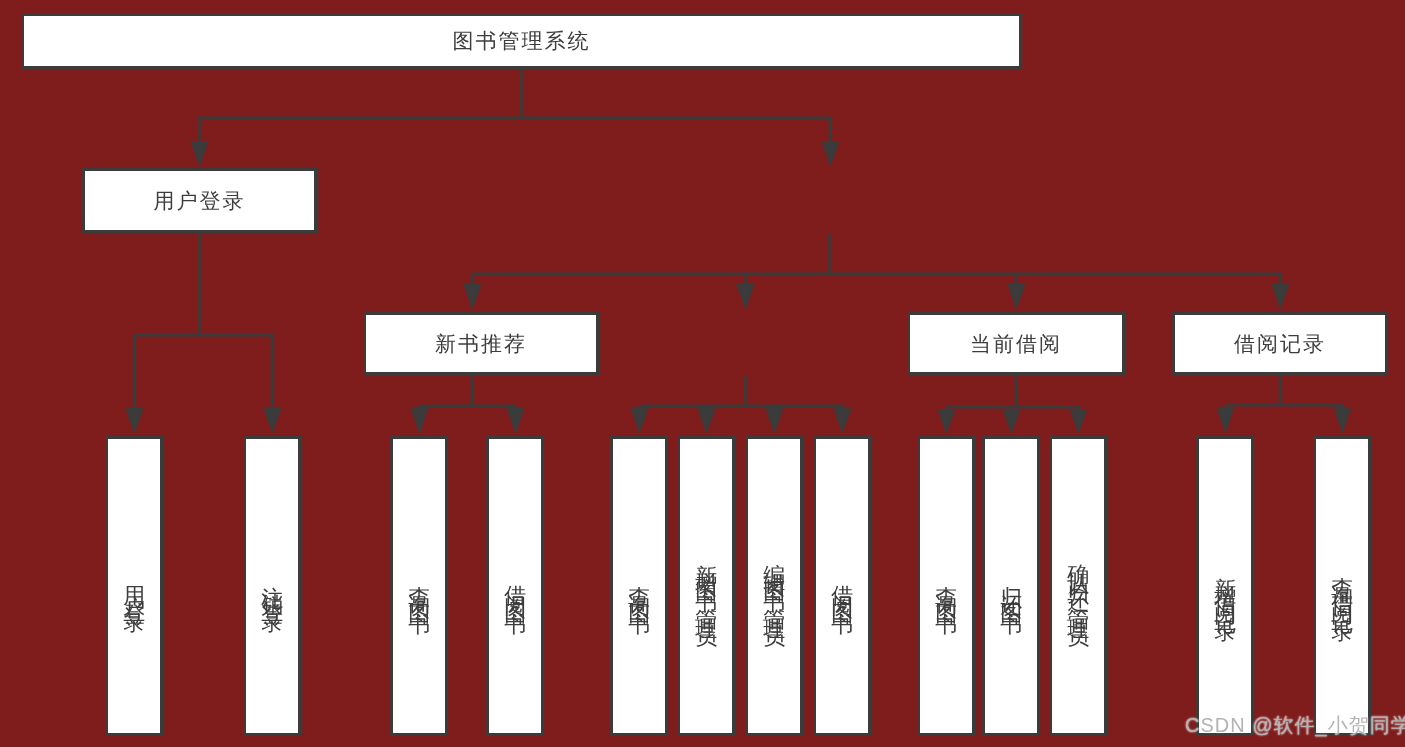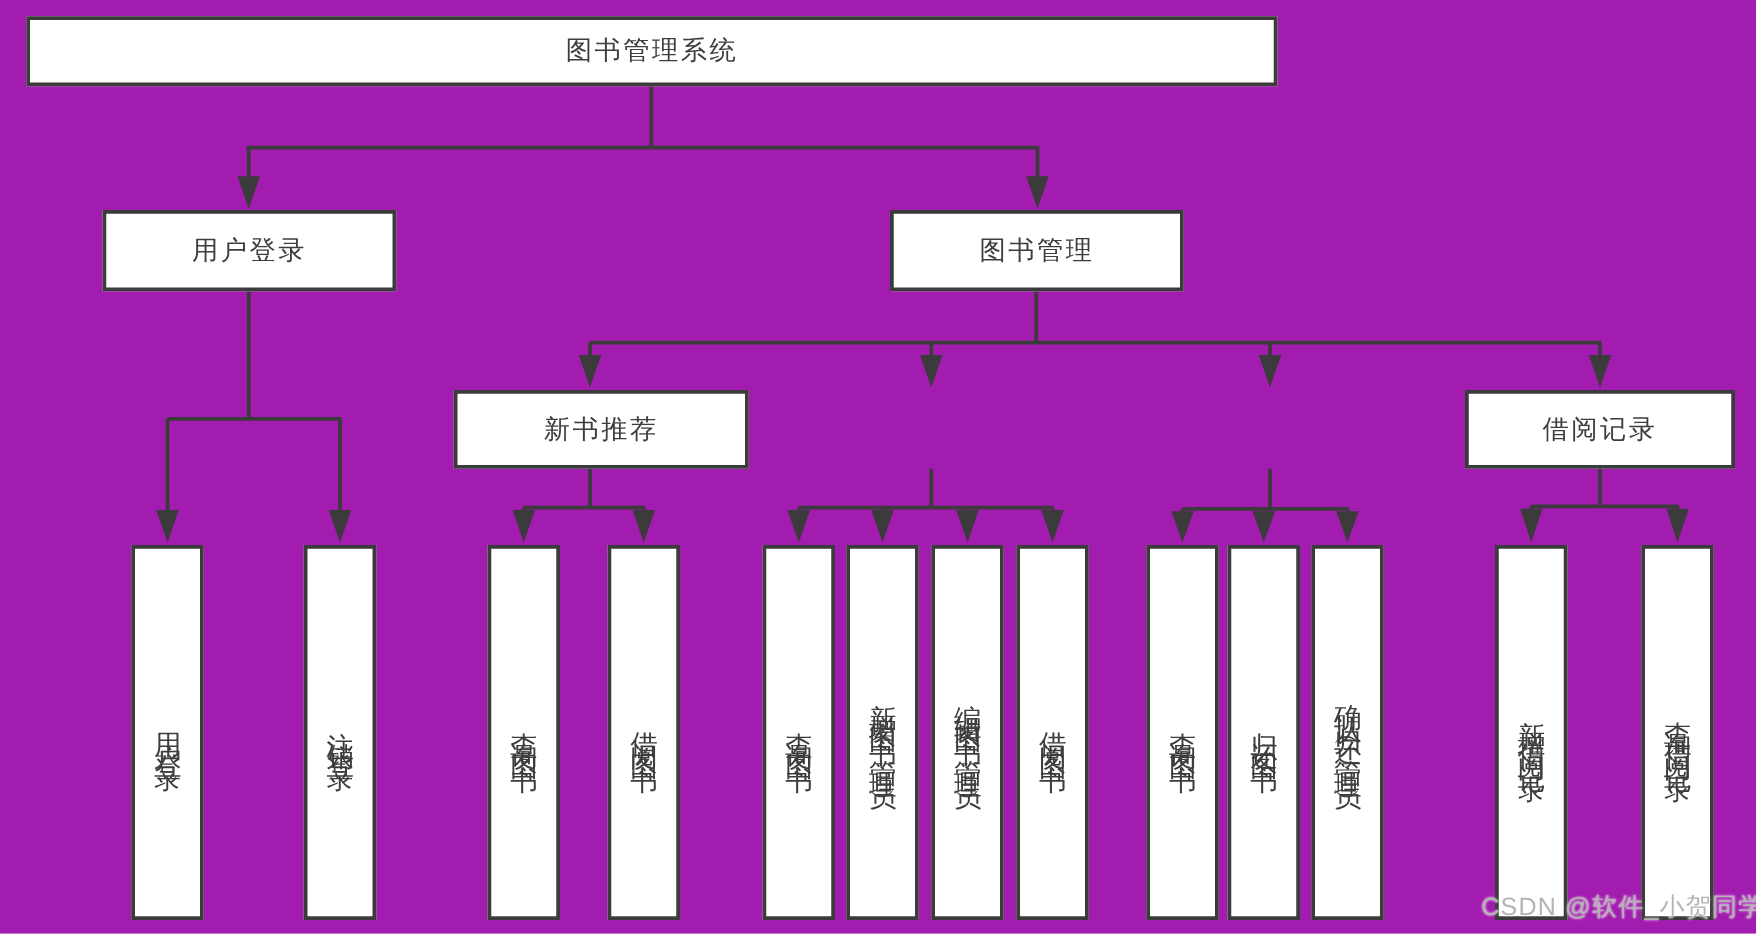"图书管理系统" .canvas { background: #a21caf -> #7f1d1d }
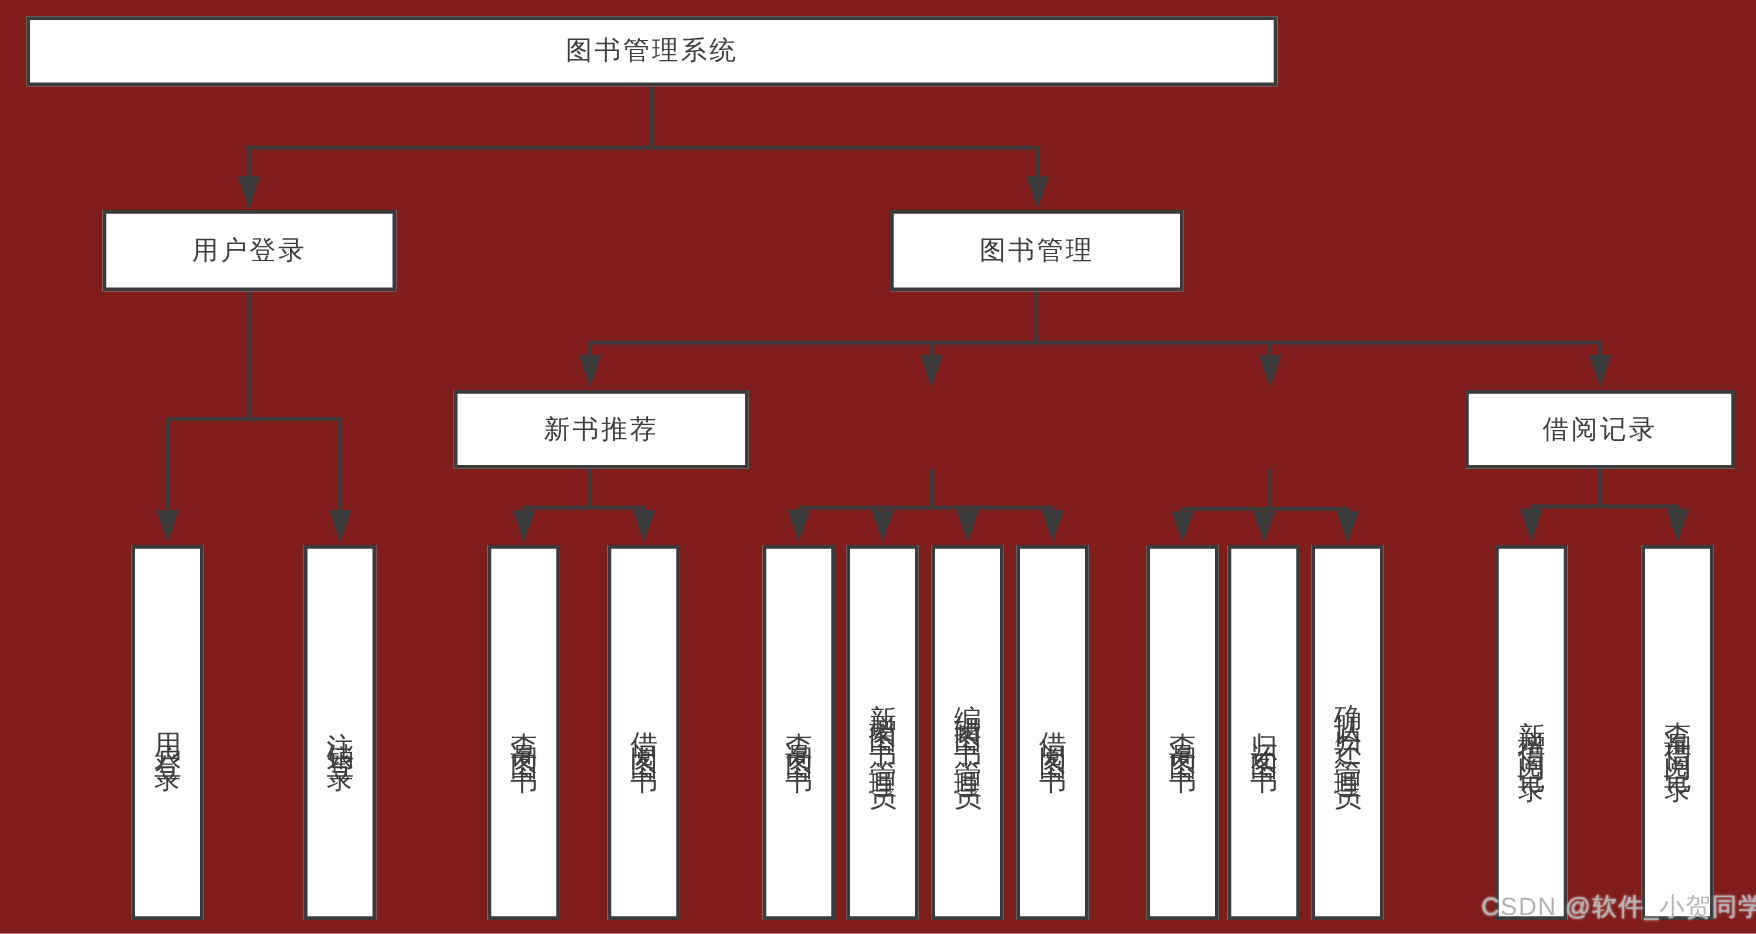"图书管理" div.node { html: <div> <span>图书管理</span> </div> -> none }
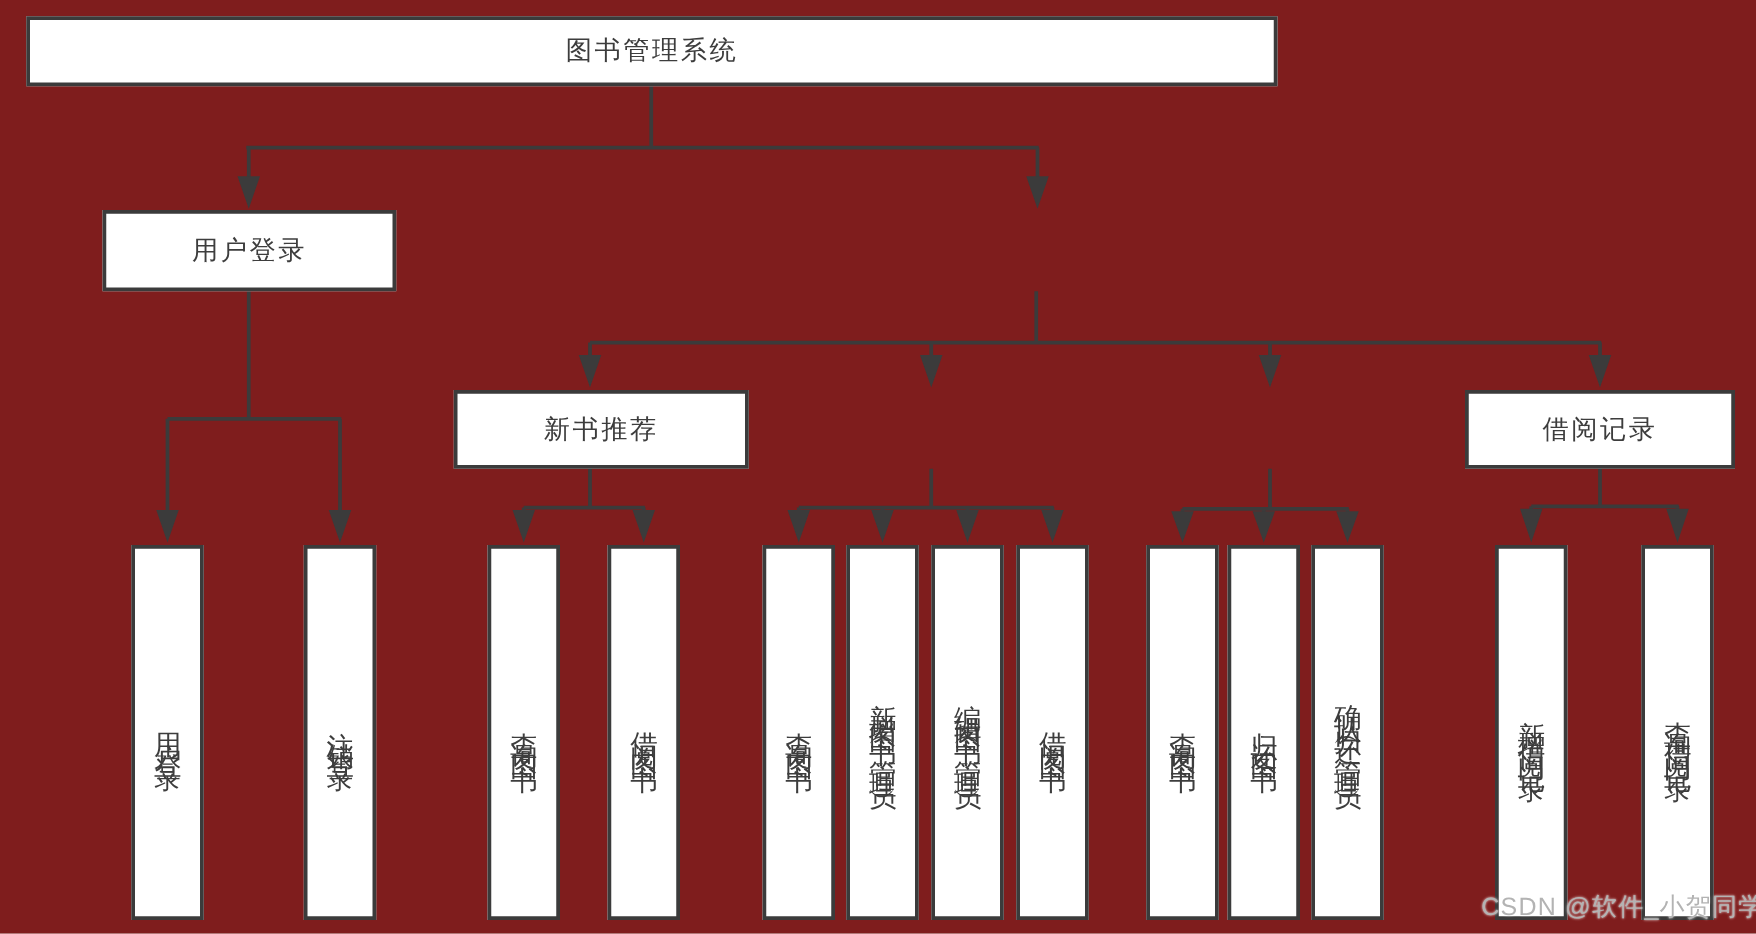"当前借阅" div.node { html: none -> <div> <span>当前借阅</span> </div> }
